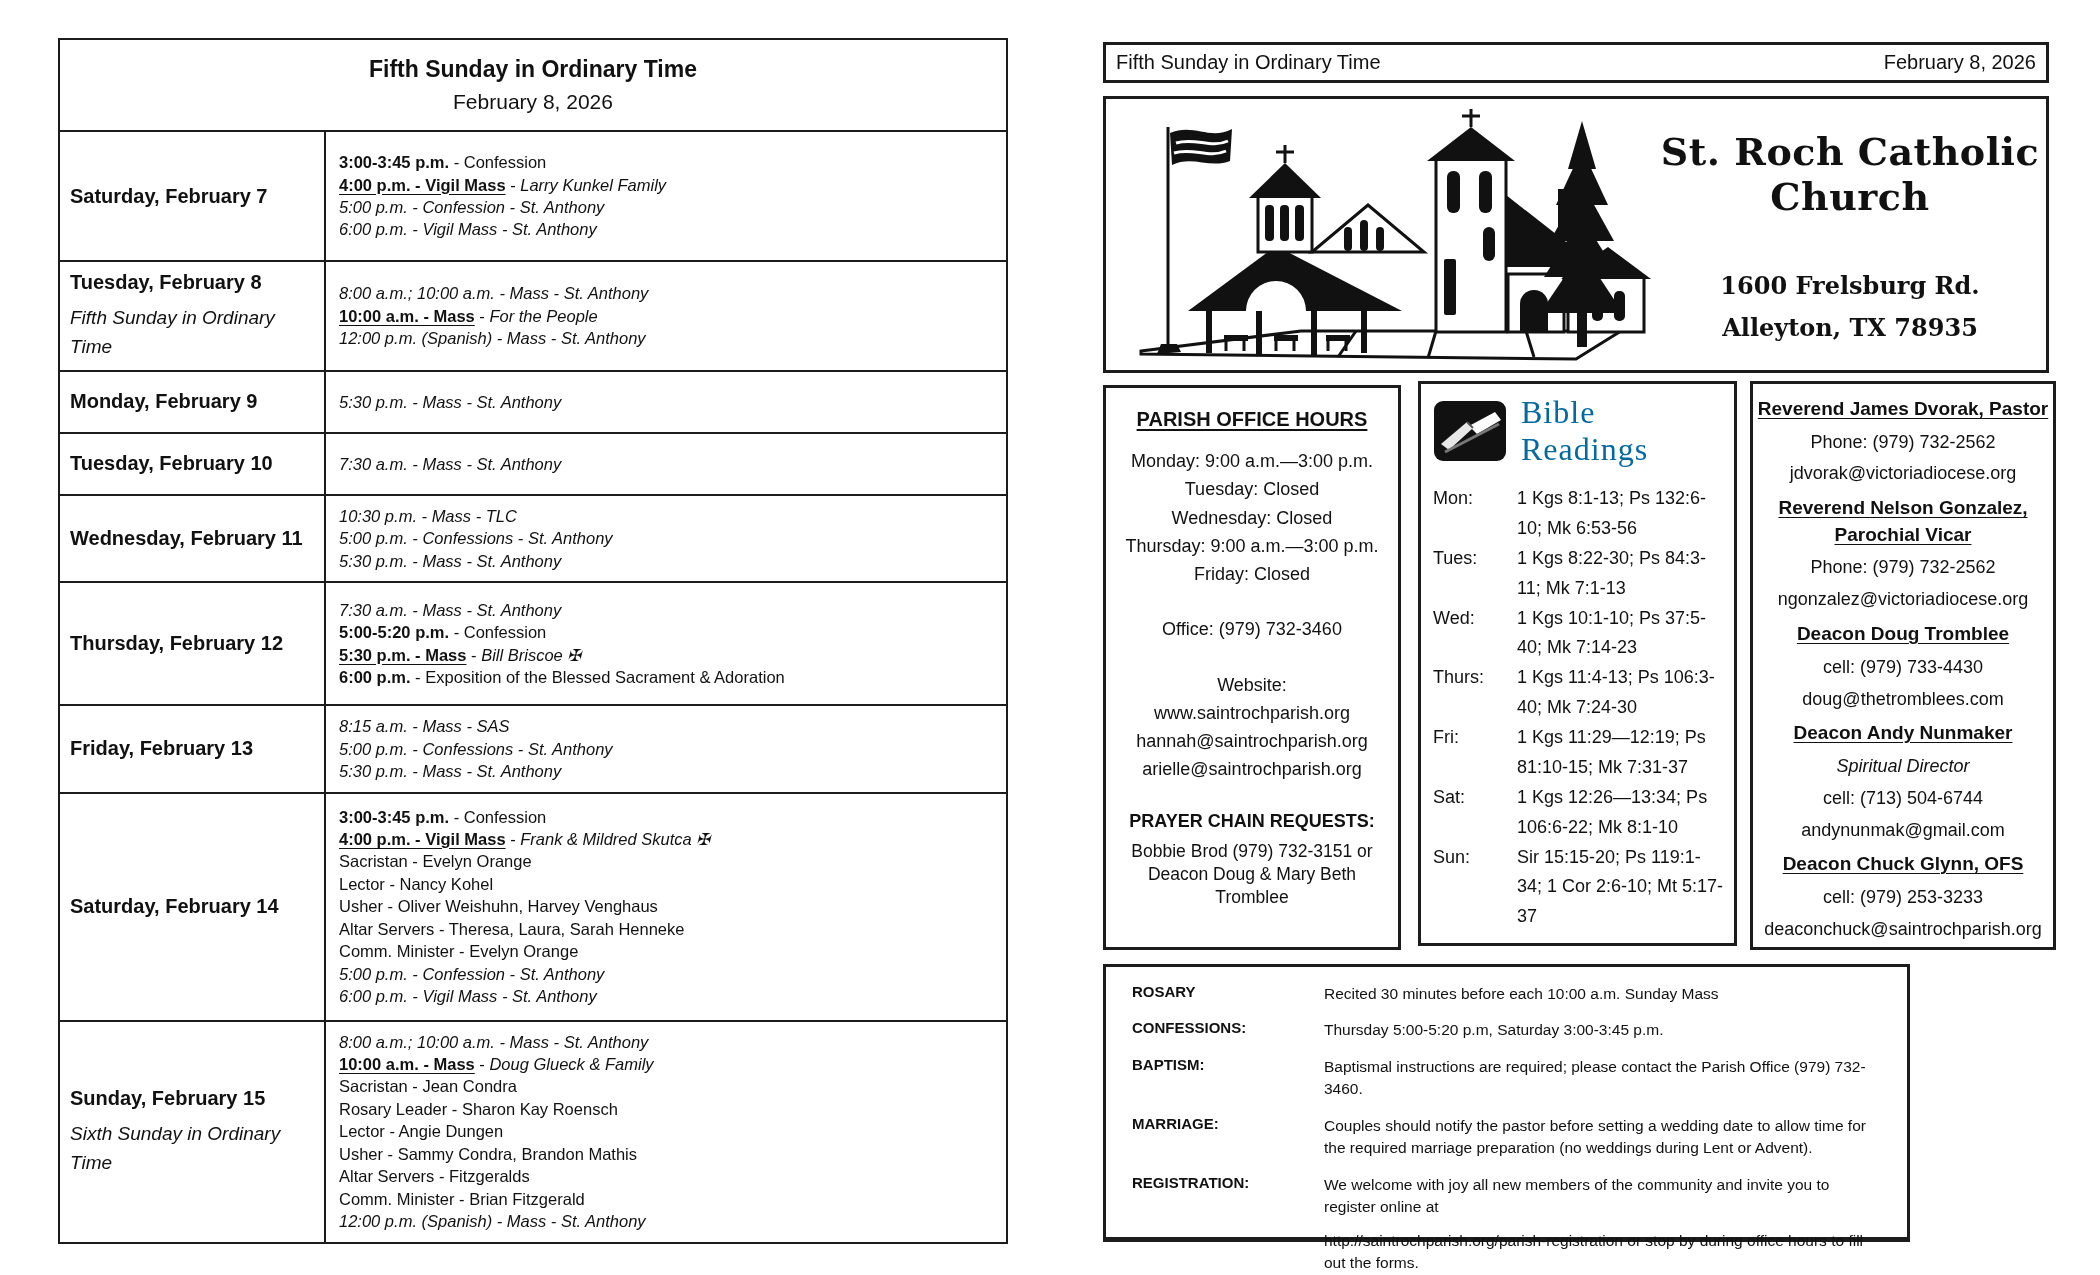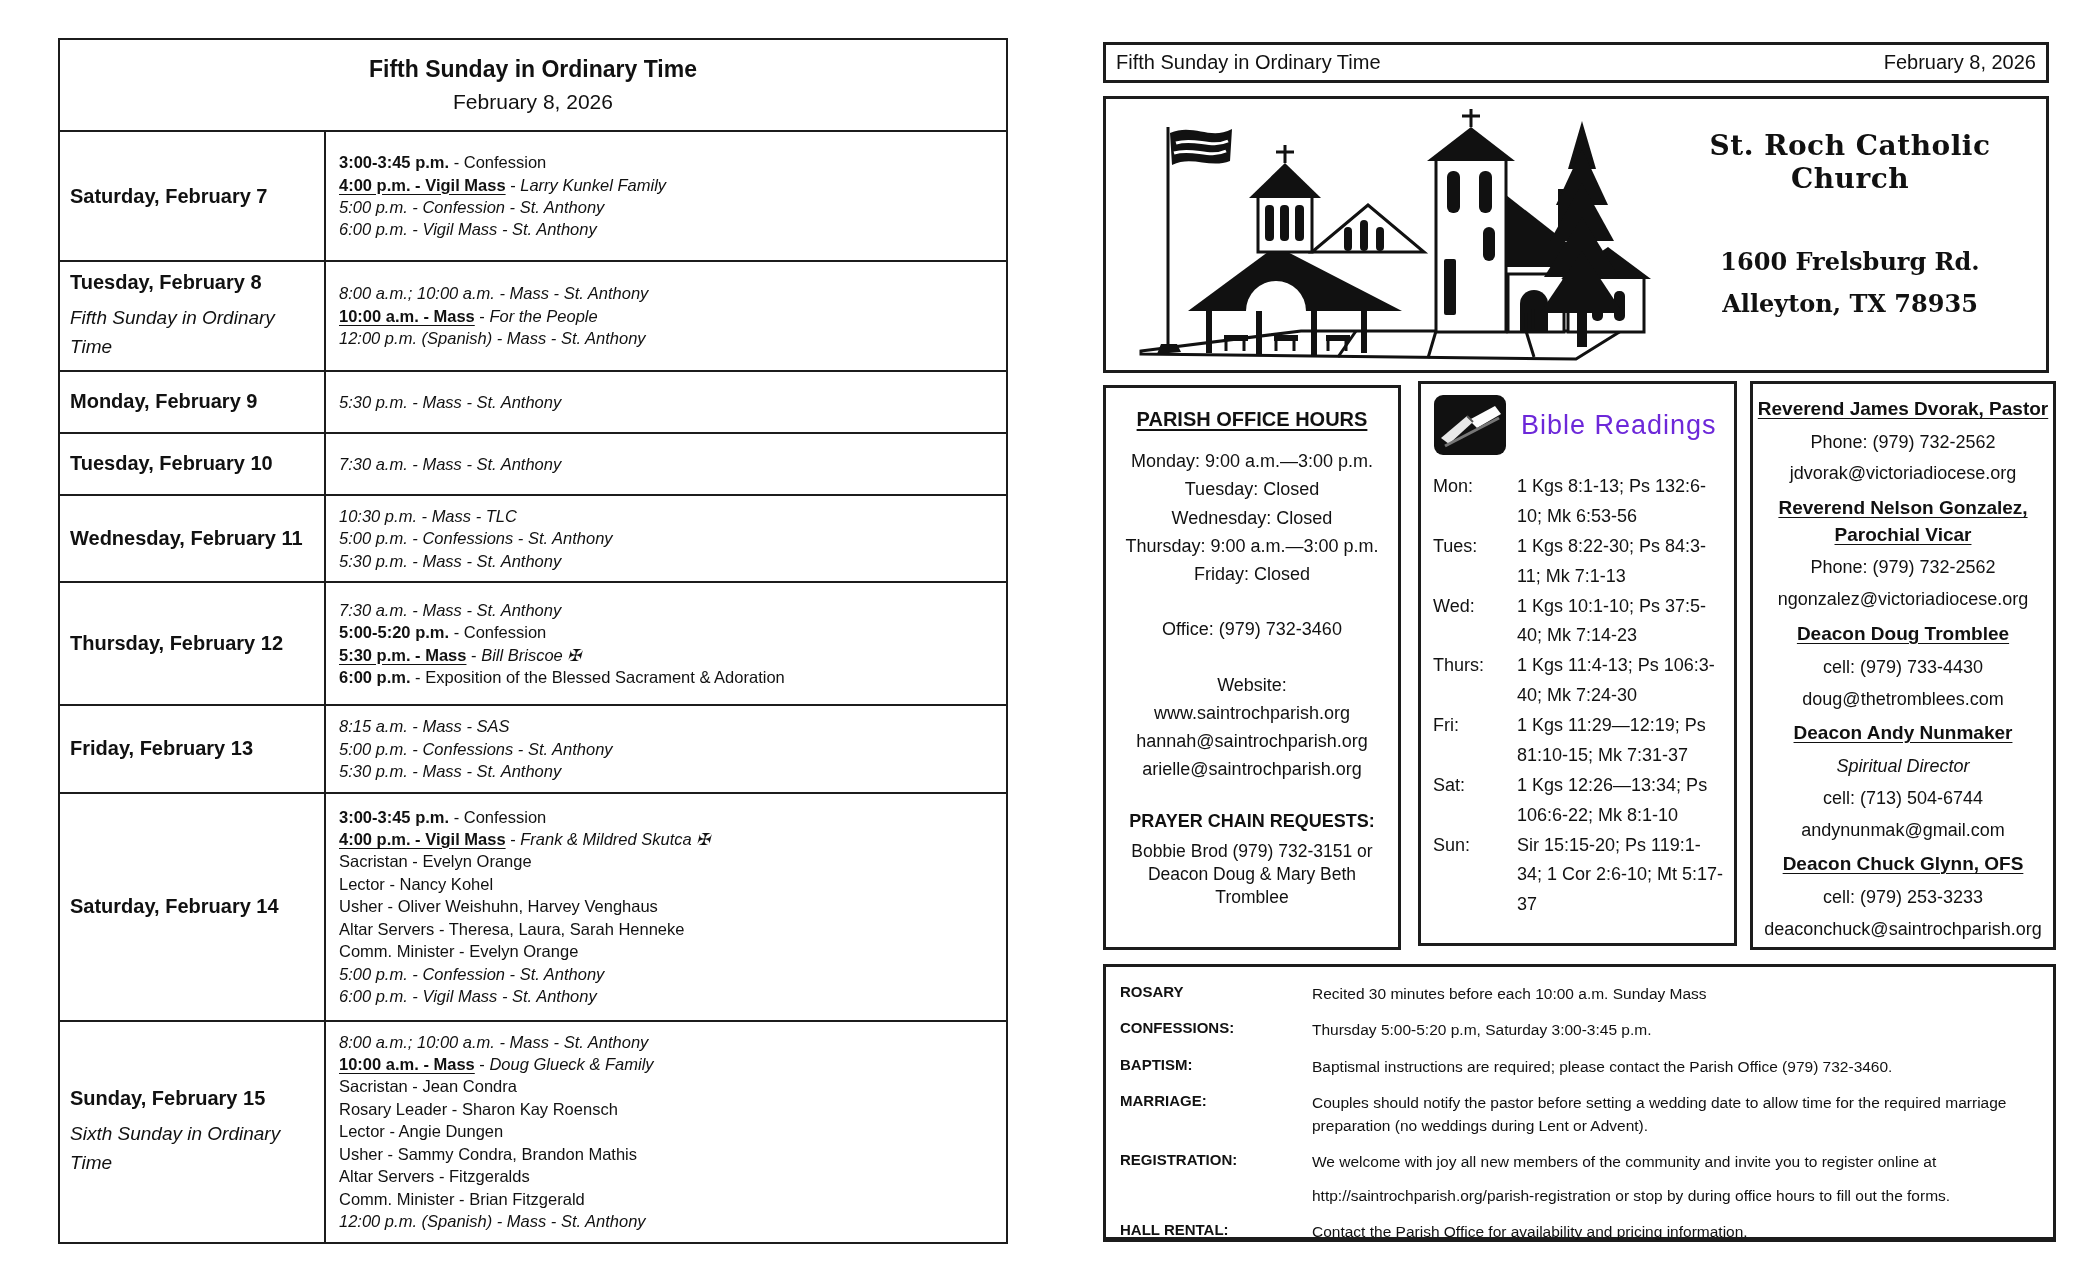"St. Roch Catholic Church" .church-name { font-size: 28px -> 38px }
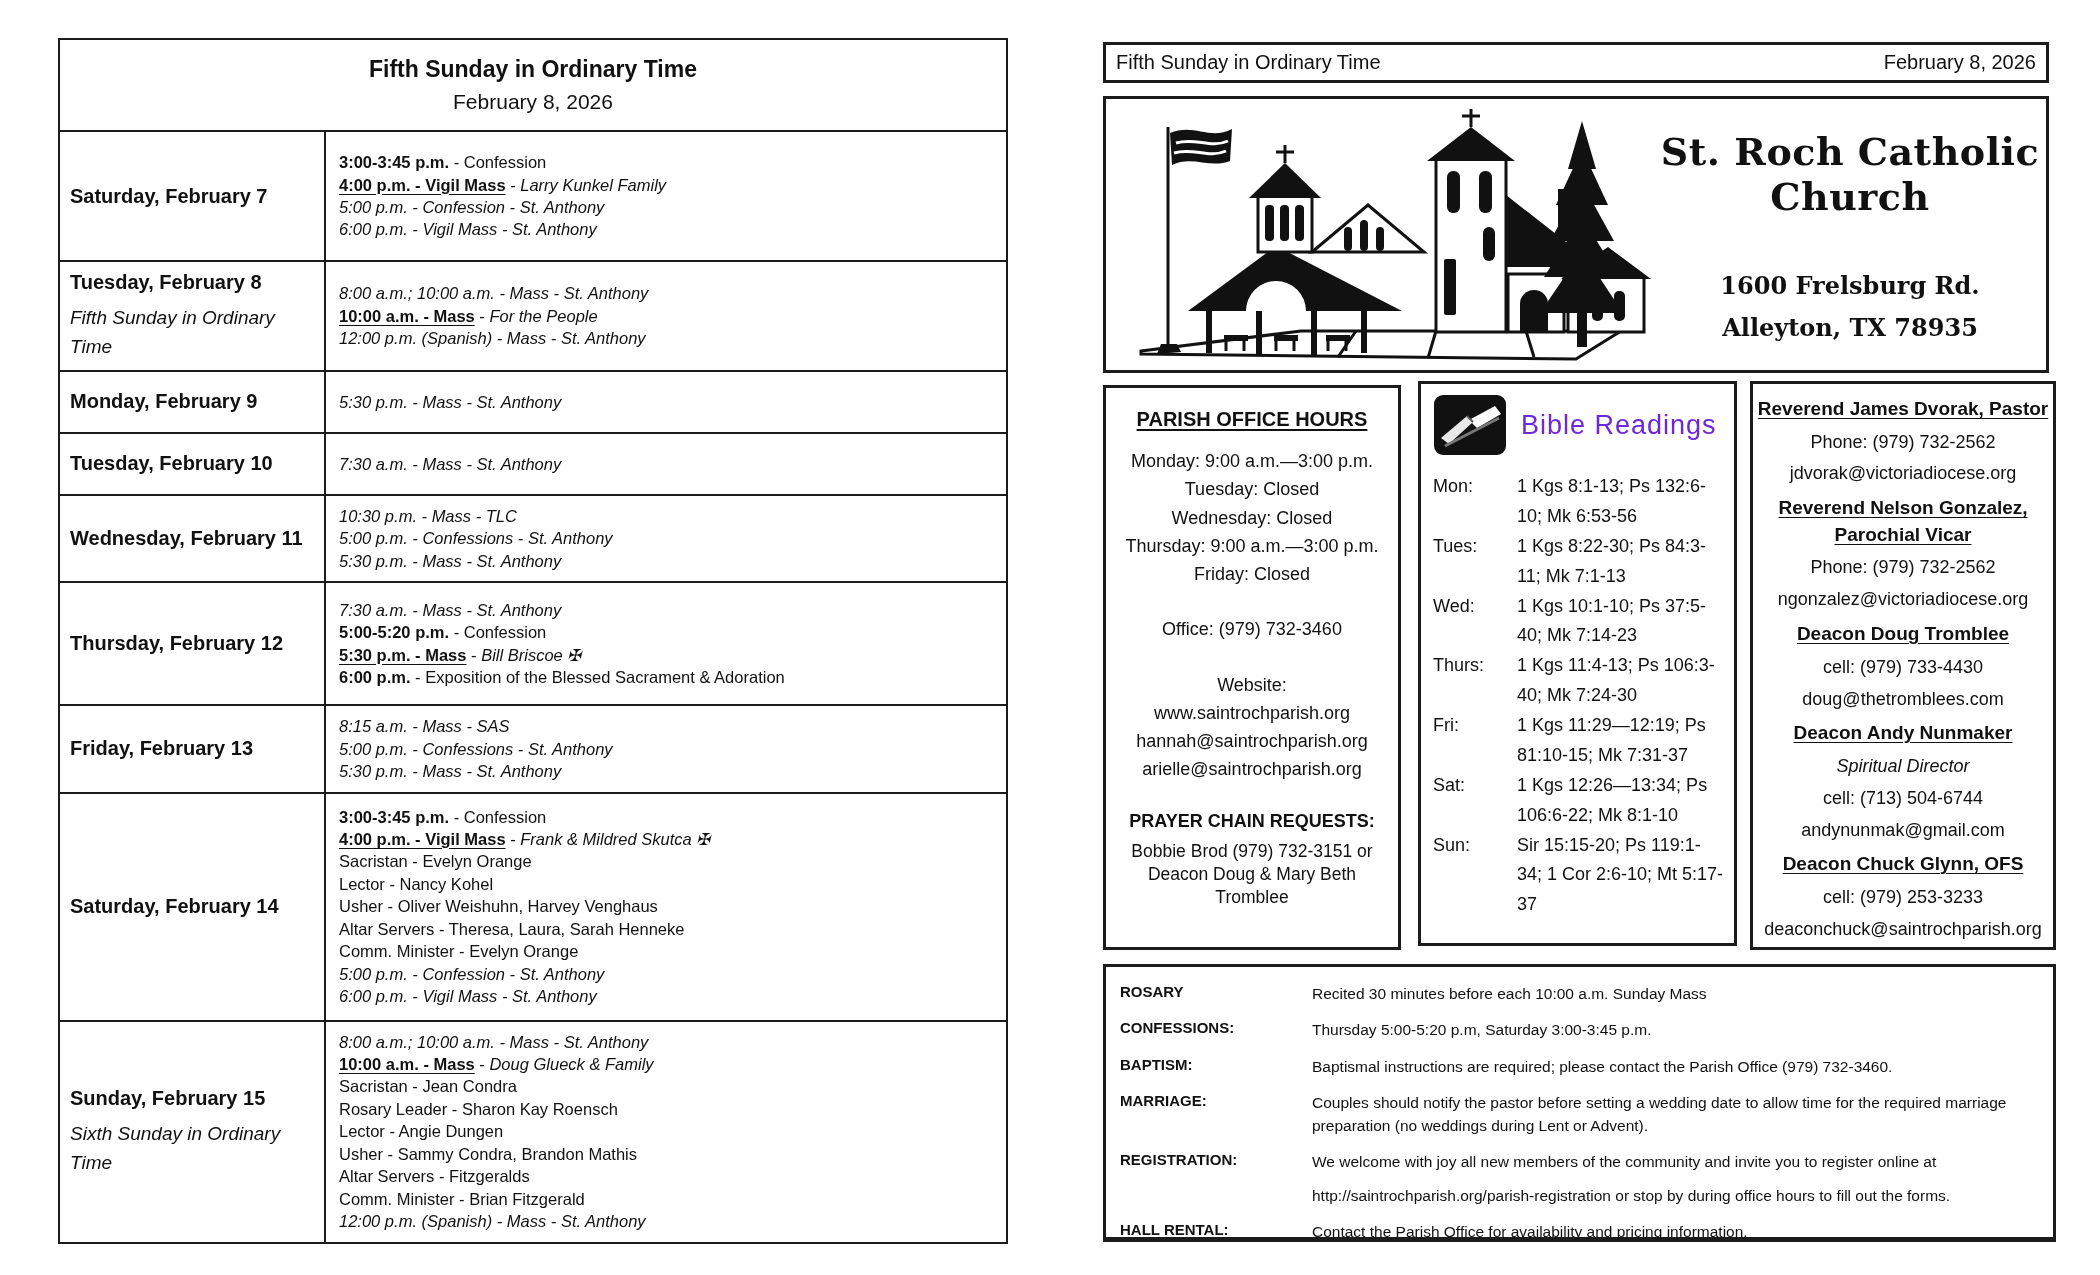"Bible Readings" .readings-title { color: #6d28d9 -> #0369a1; font-family: Liberation Sans, sans-serif -> Liberation Serif, serif; font-size: 27px -> 32px }
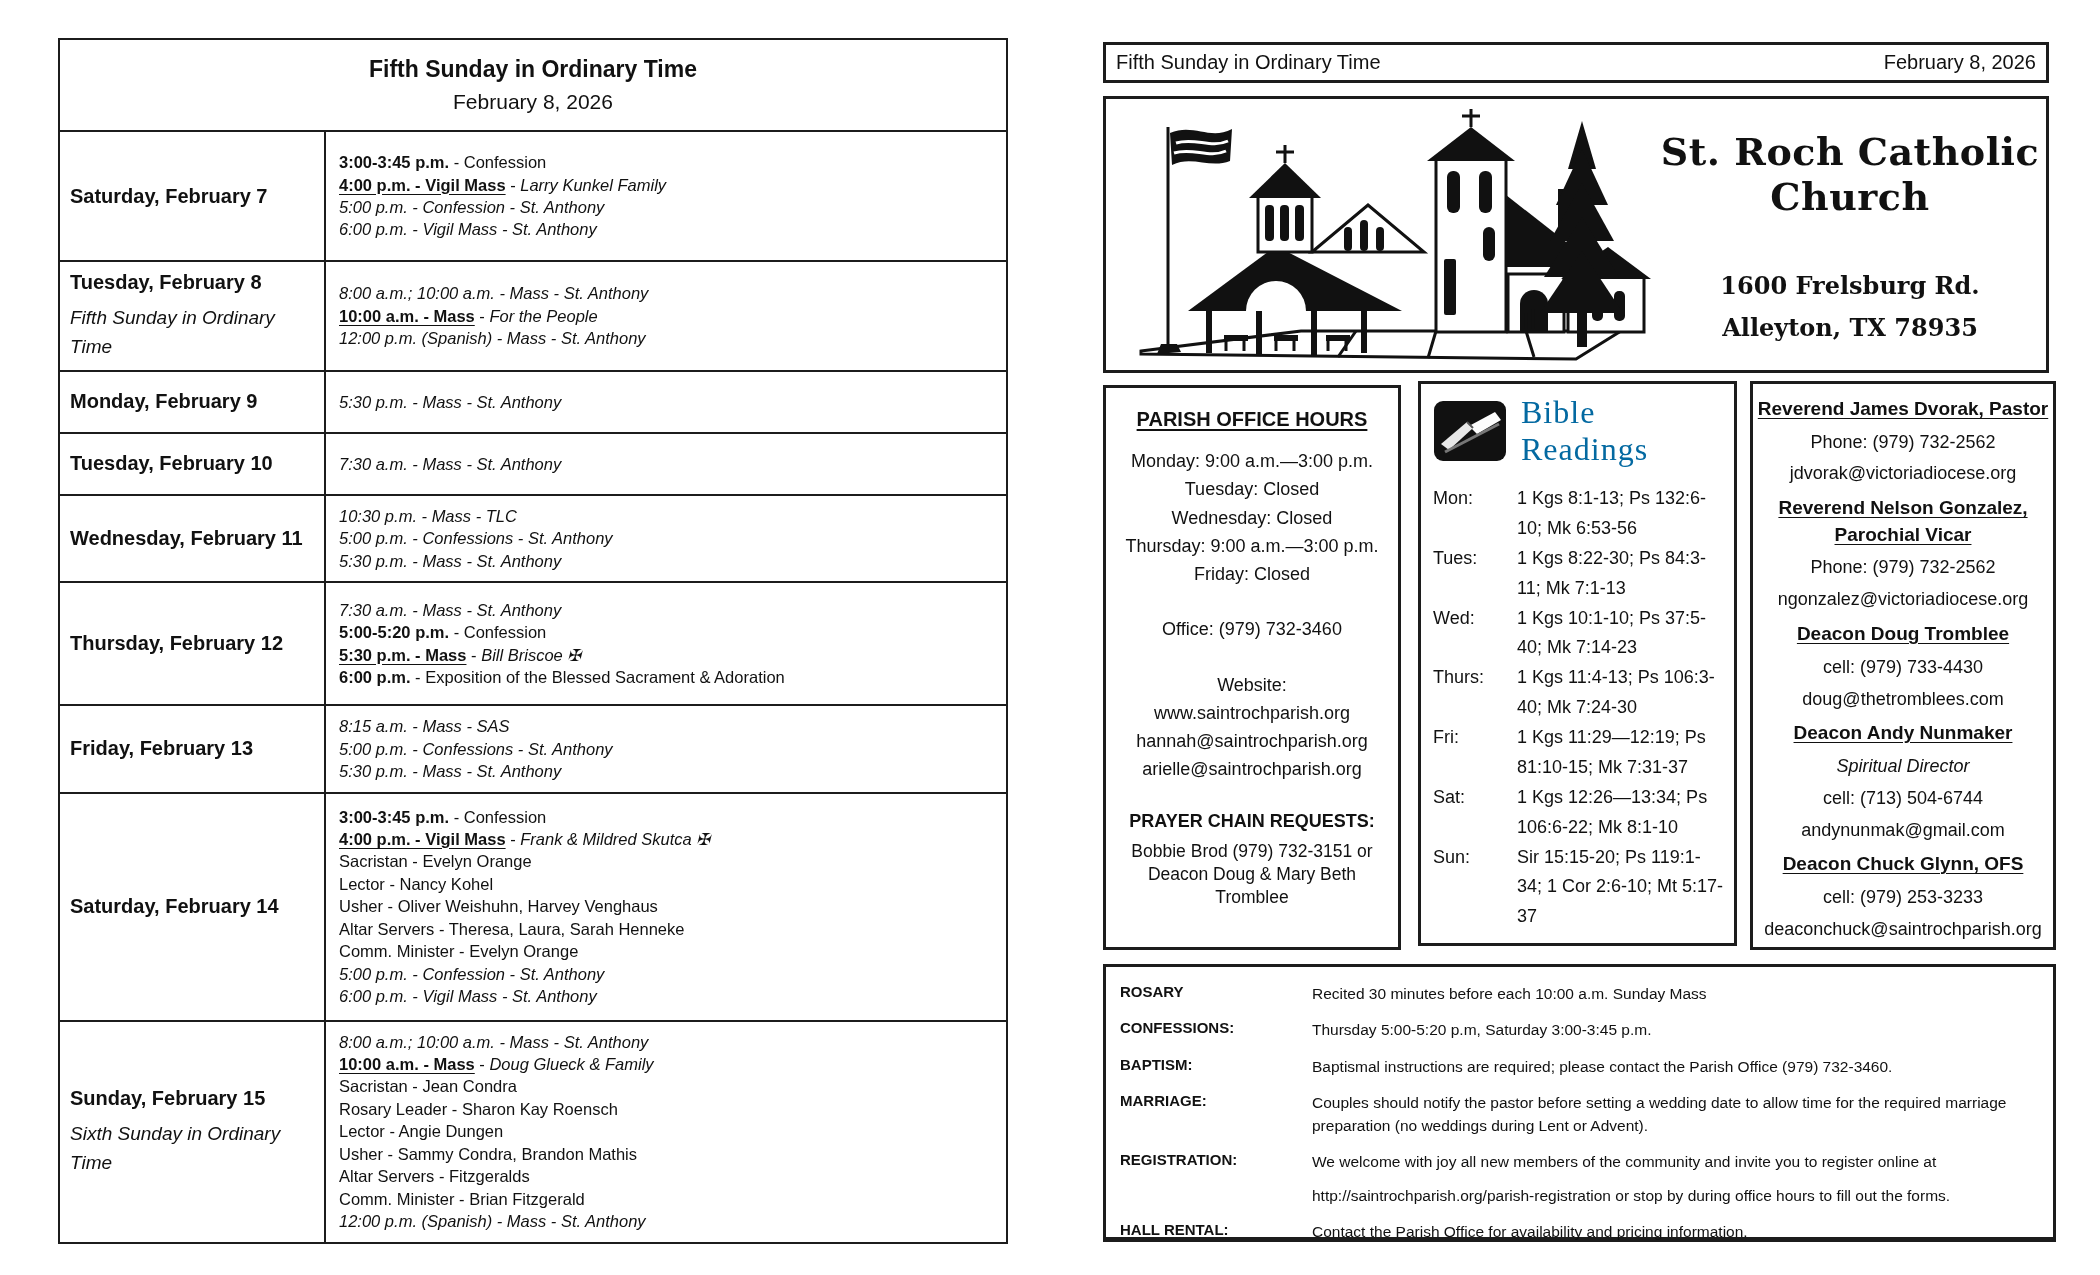"ROSARY" .info-box { padding: 16px 14px 0 -> 16px 26px 0; width: 953px -> 807px }
